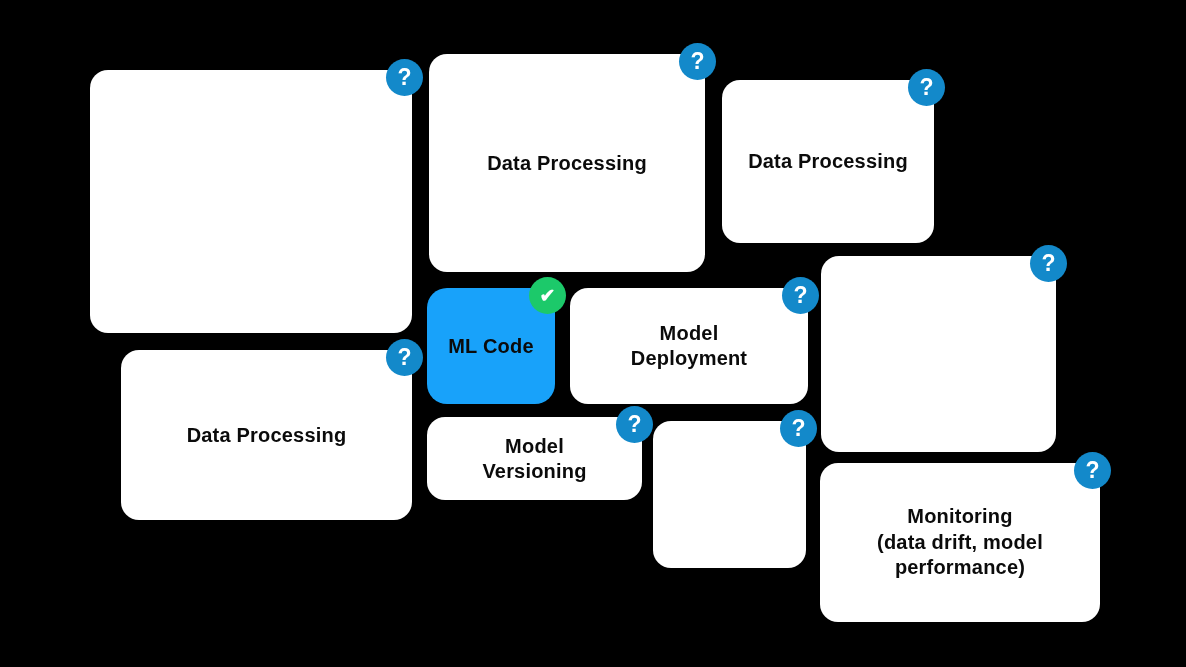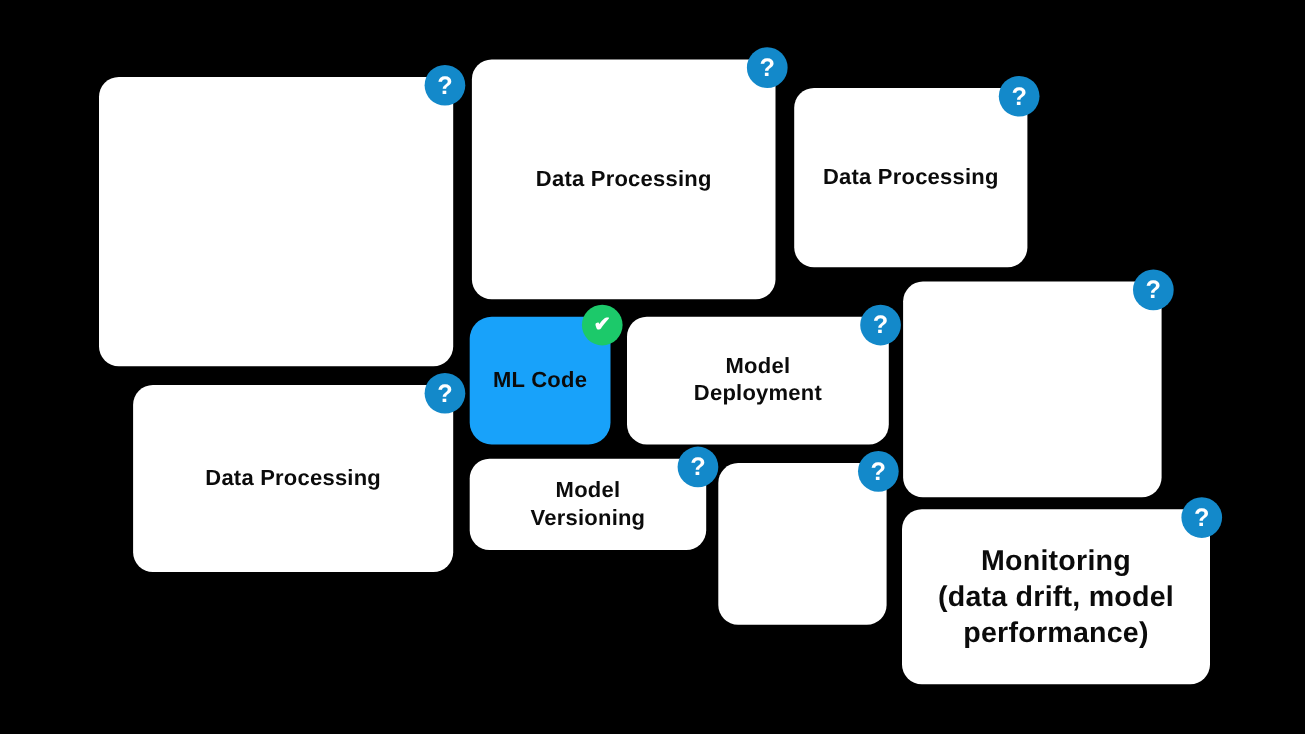"Monitoring" #card-monitoring .label { font-size: 26px -> 20px }
